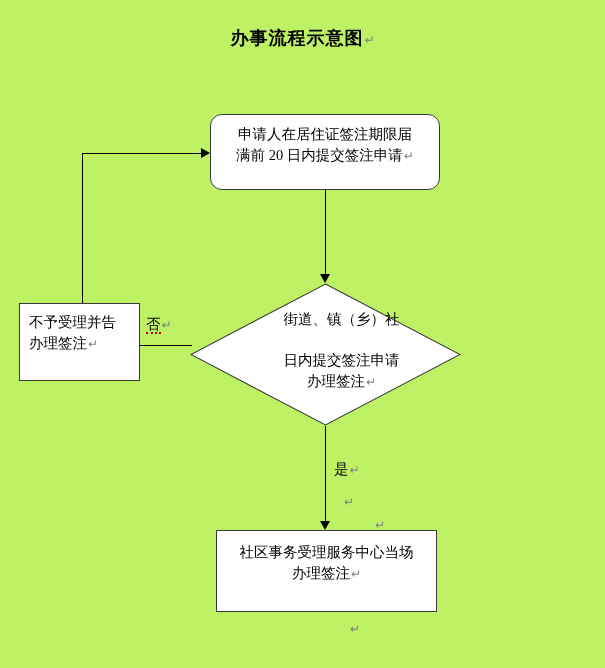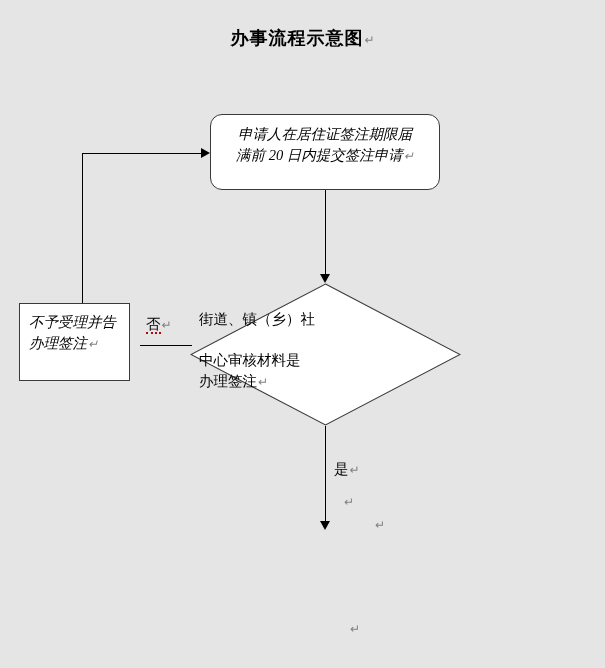"办事流程示意图↵" #page { background: #e5e5e5 -> #bef264 }
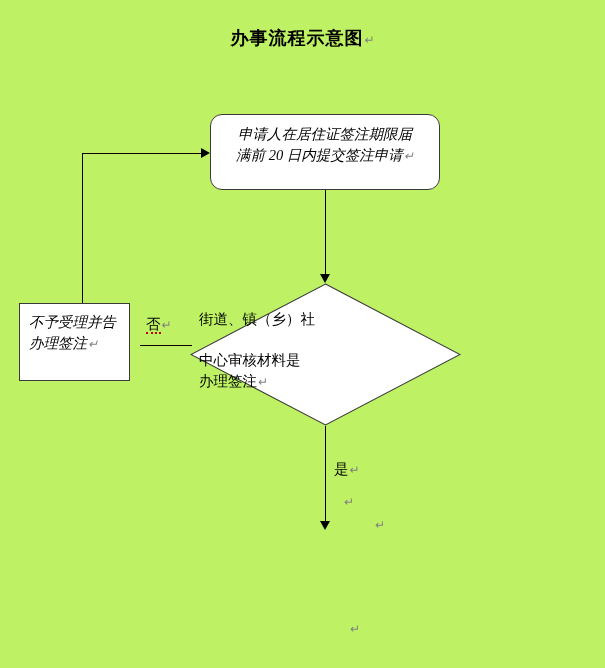"申请人在居住证签注期限届" .node .inner { font-style: italic -> none }
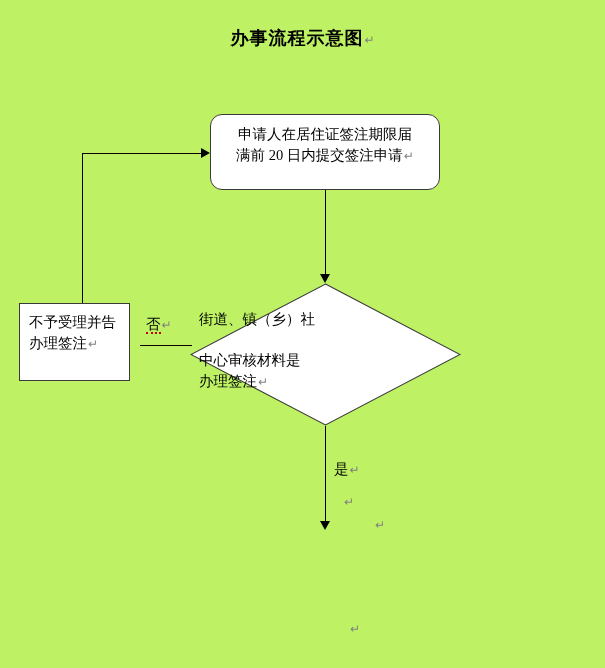"不予受理并告" #node-reject { width: 111px -> 121px }
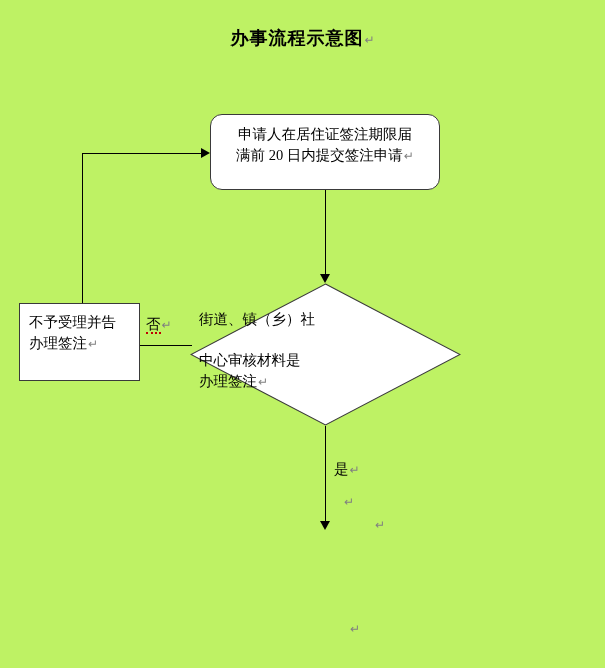"街道、镇（乡）社" #node-decision .diamond-text { left: 9px -> 16px; text-align: none -> center }
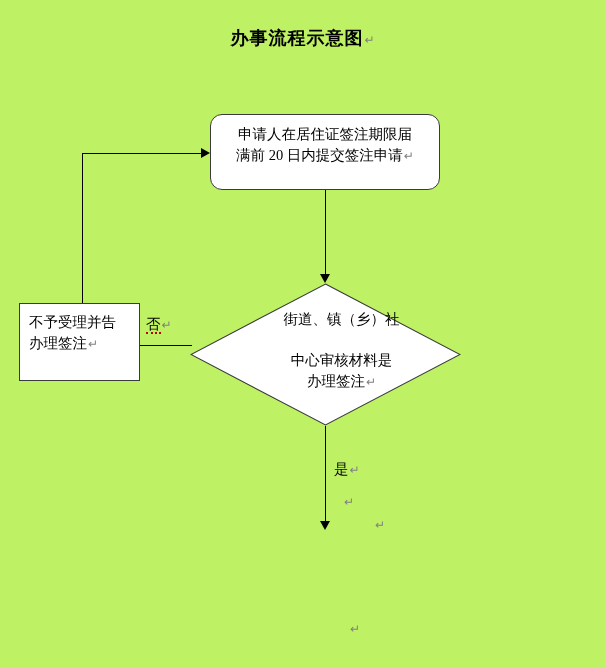"中心审核材料是" span { text: 中心审核材料是 -> 日内提交签注申请 }
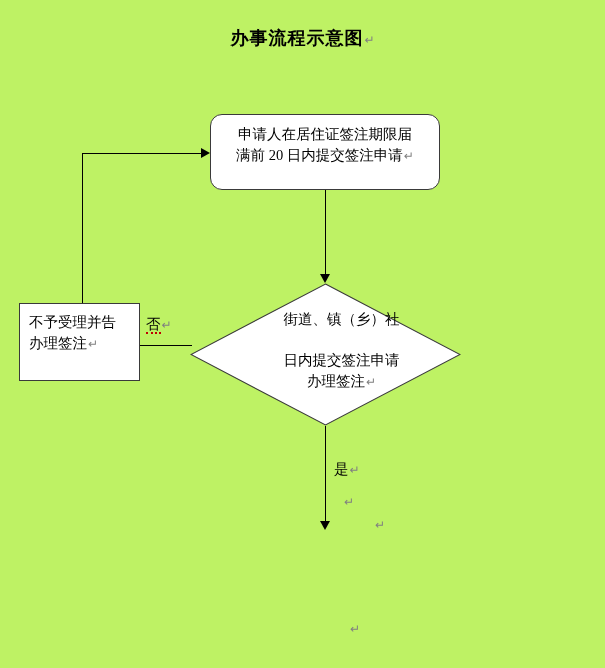"社区事务受理服务中心当场" div.node { html: none -> <div> <div> <span>社区事务受理服务中心当场</span><br> <span>办理签注</span><span>↵</span> </div> </div> }
